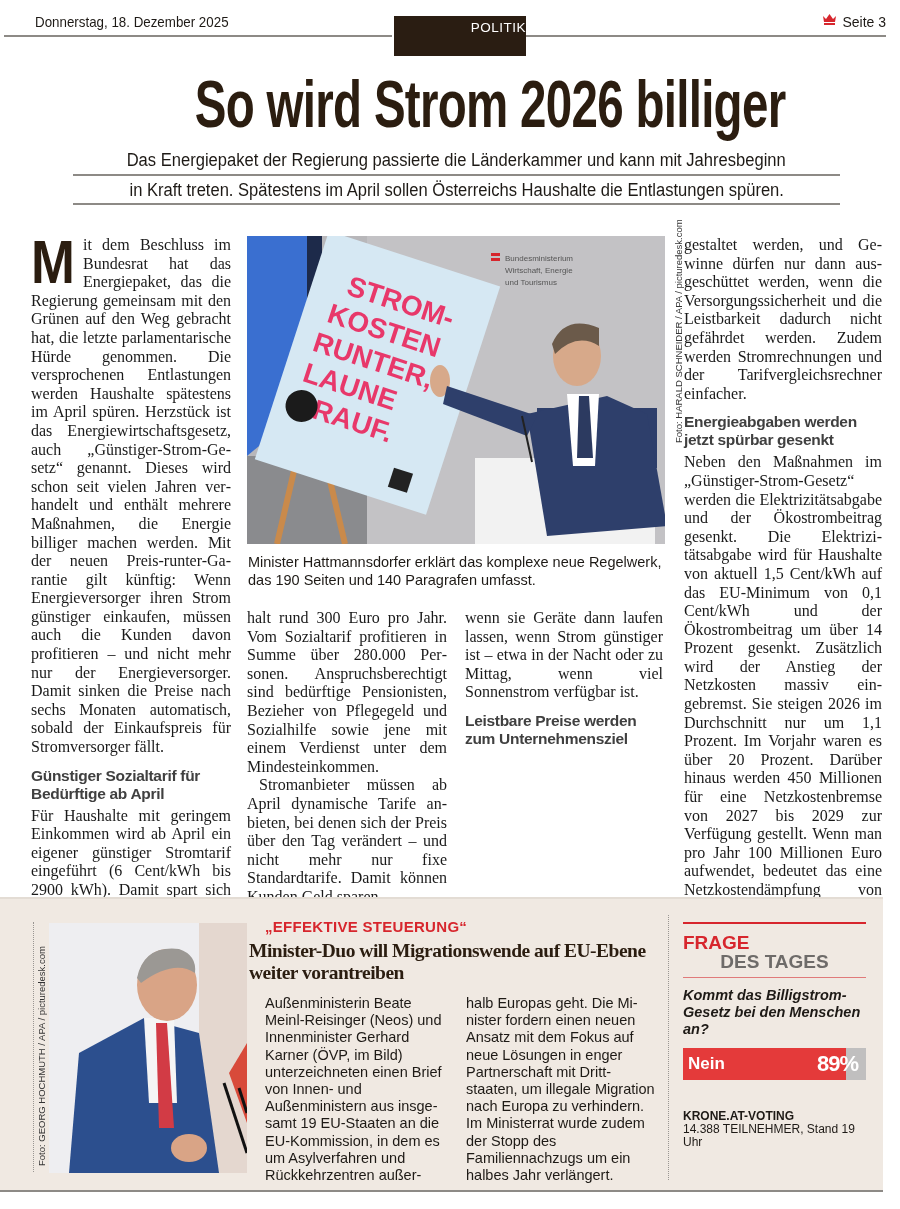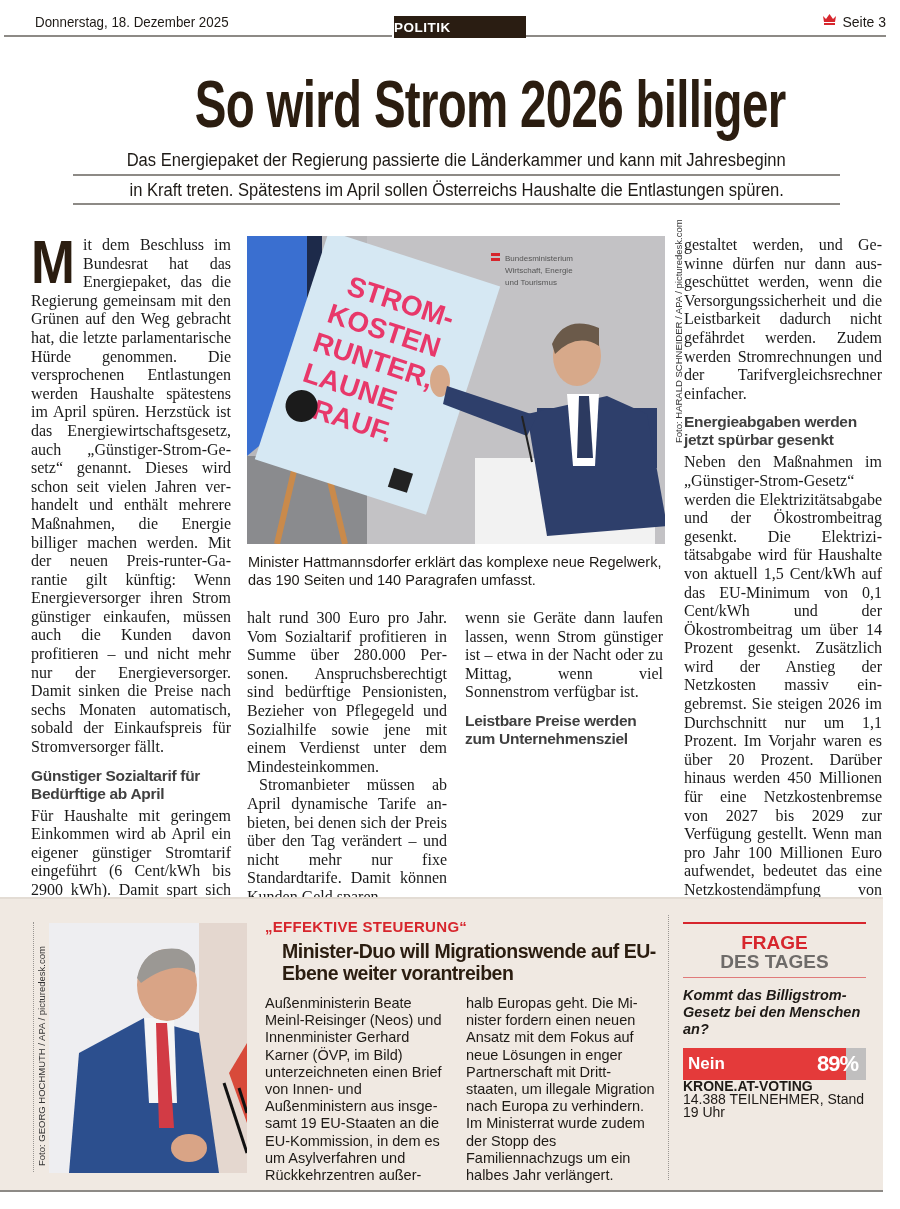"POLITIK" .topbar .section { font-weight: bold -> normal; height: 22px -> 40px; text-align: left -> right }
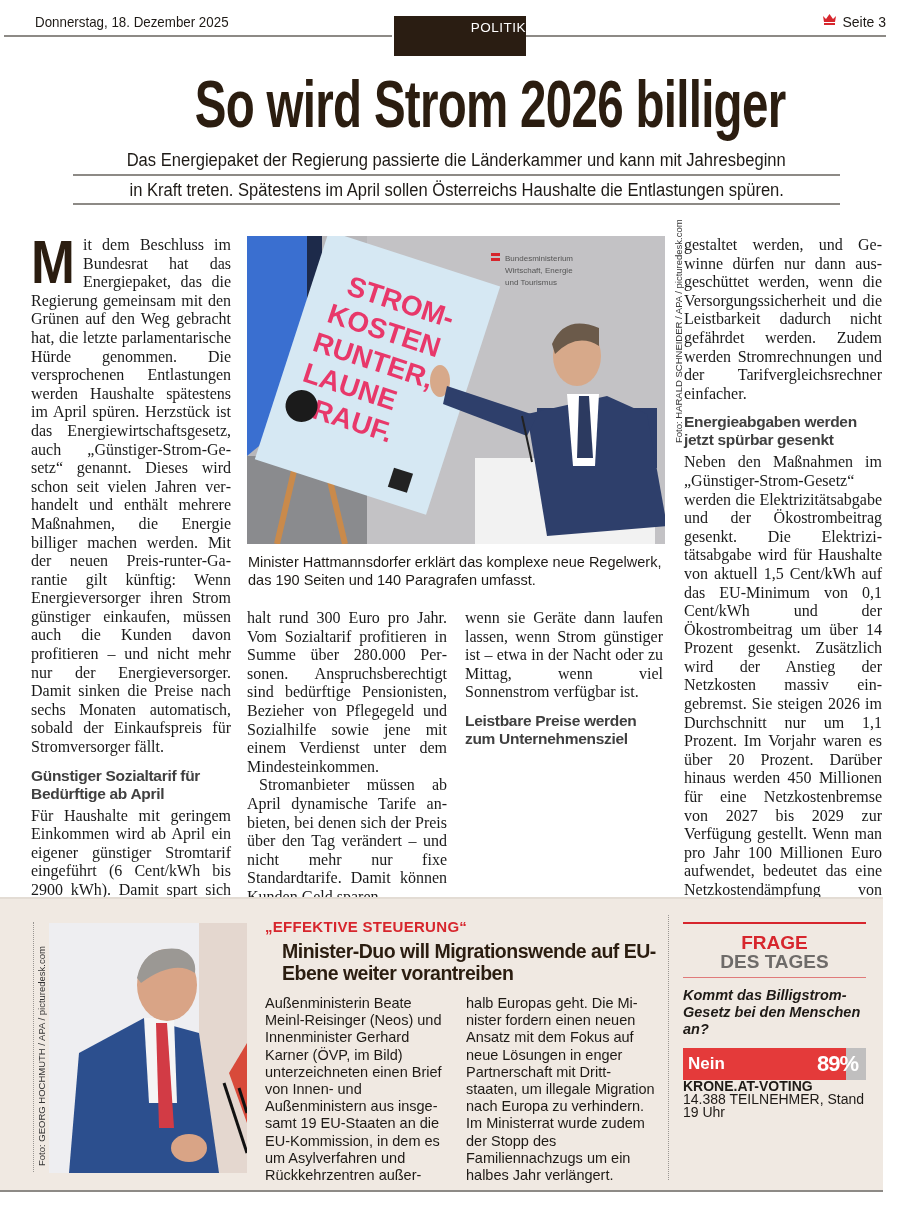"Minister-Duo will Migrationswende auf" .box-title { font-family: Liberation Sans, sans-serif -> Liberation Serif, serif; left: 282px -> 249px }
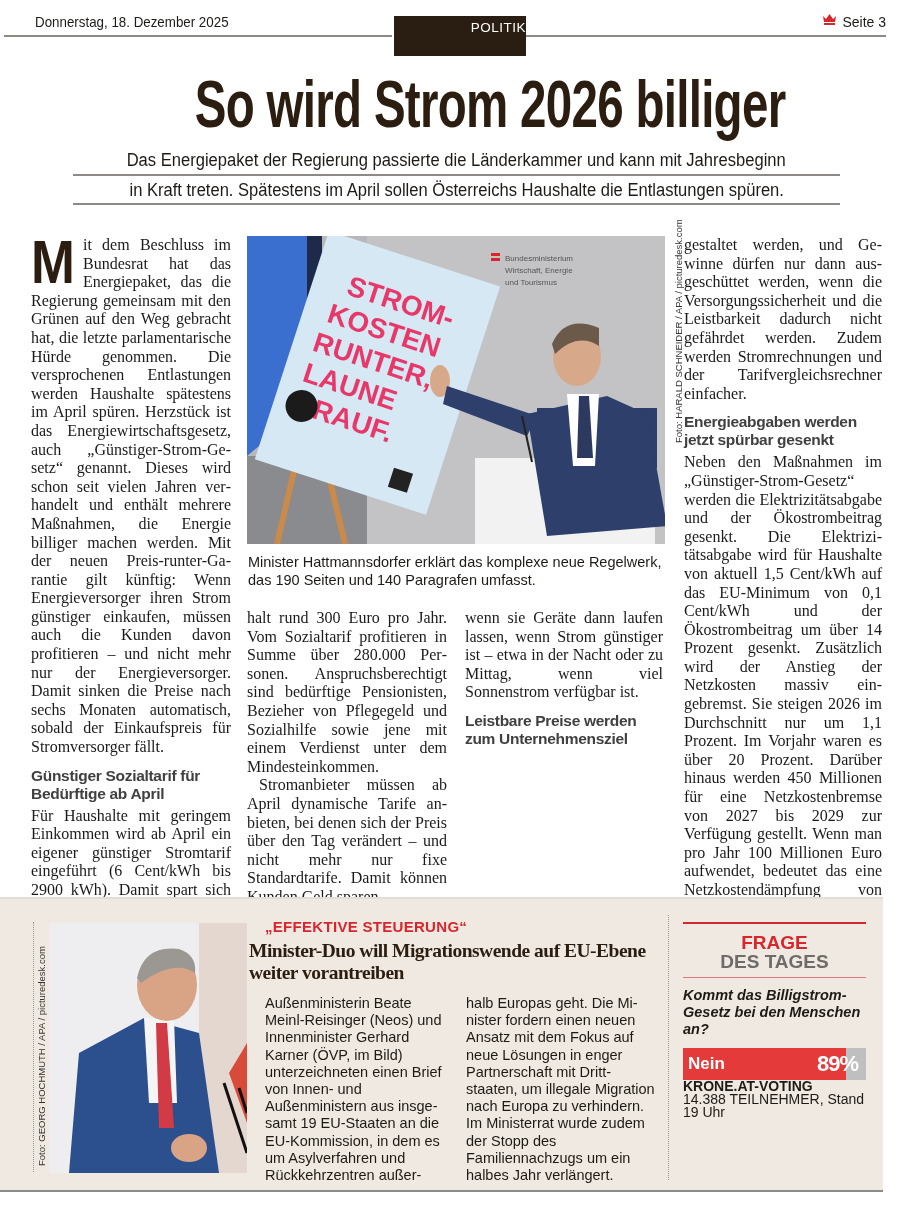"FRAGE" .poll .frage { text-align: center -> left }
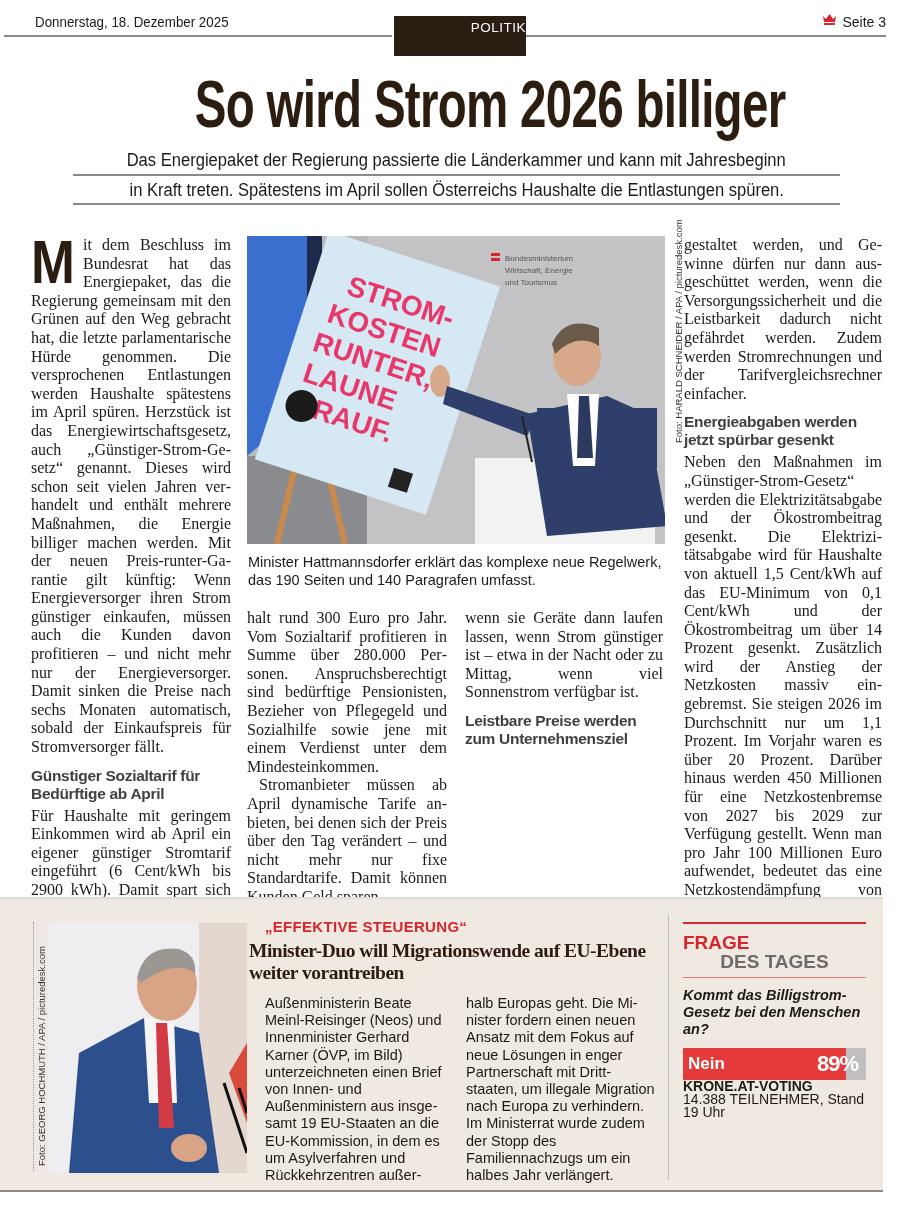"KRONE.AT-VOTING" .poll .src { font-size: 14px -> 12px; margin-top: 0 -> 30px }
